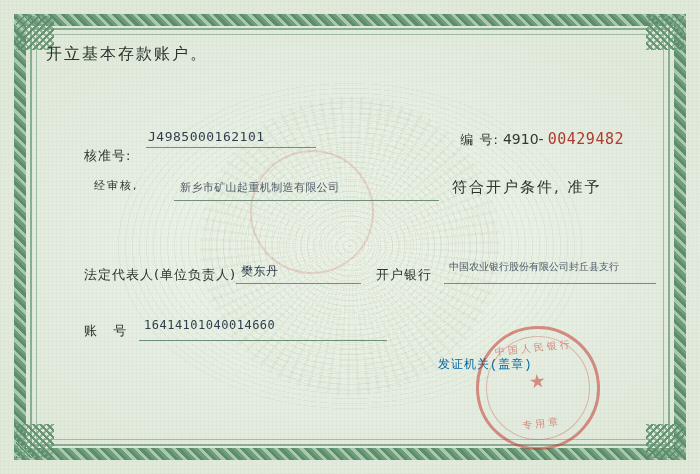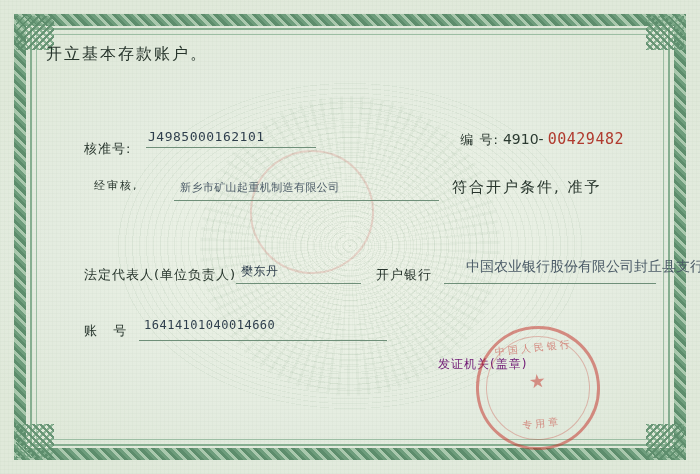"核准号:" #approval-label { top: 8px -> 15px }
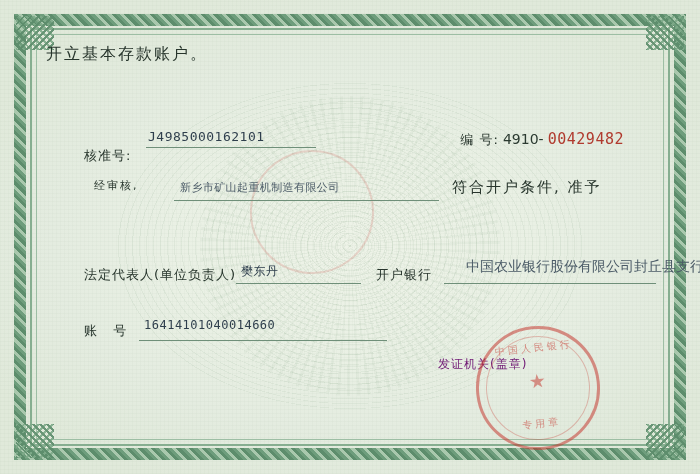"中国农业银行股份有限公司封丘县支行" #bank-value { font-size: 14px -> 10px; left: 420px -> 403px }
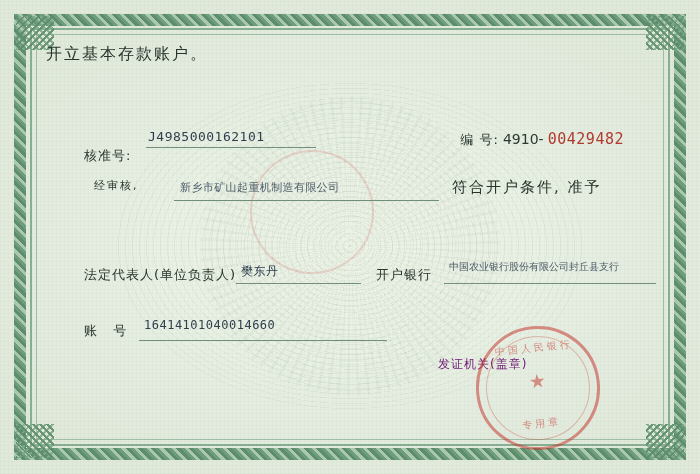"发证机关(盖章)" #issuer-label { color: #701a75 -> #0369a1; font-family: none -> Liberation Mono, monospace }
